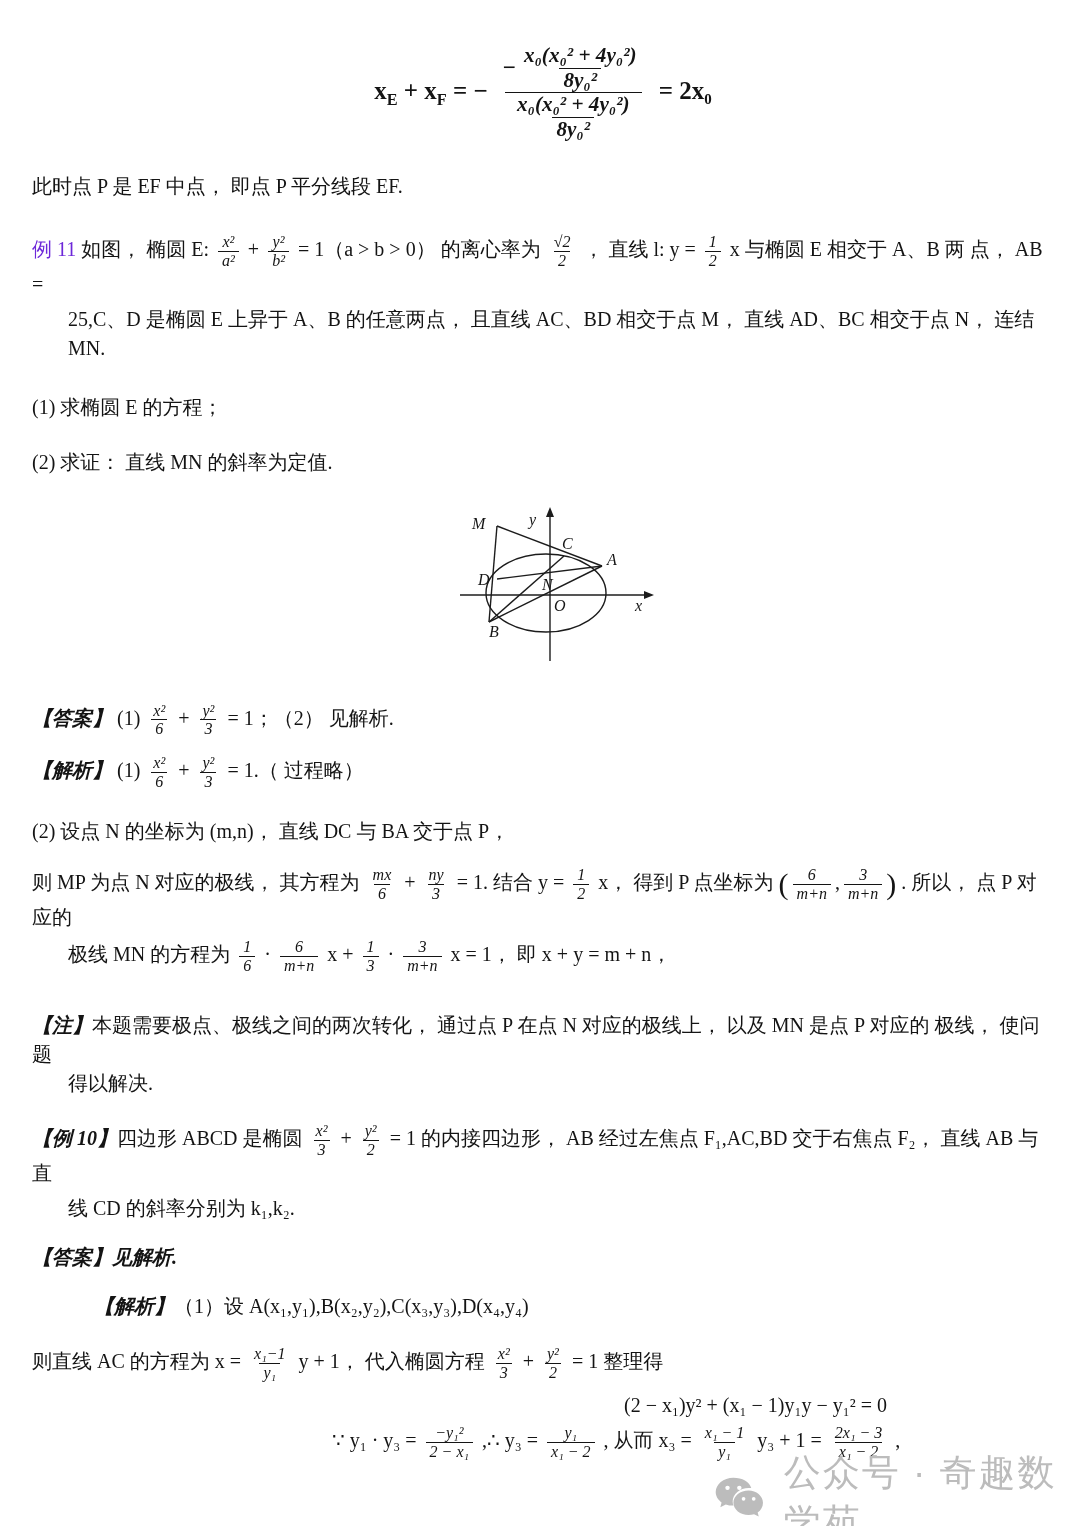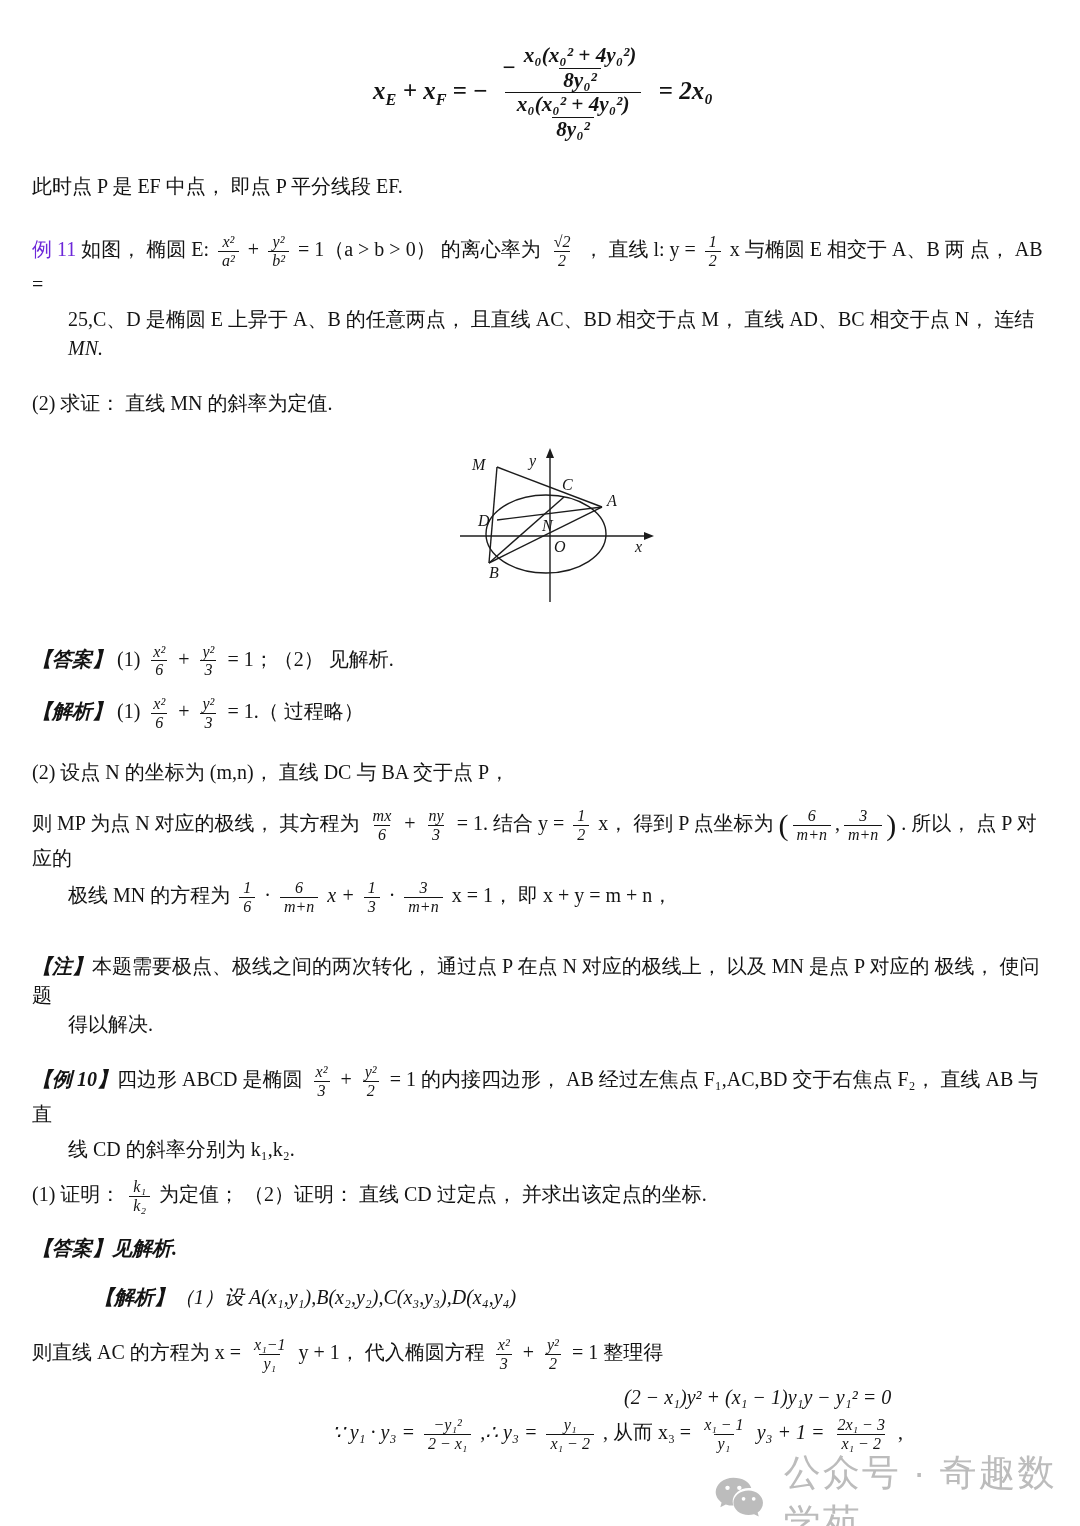"xE + xF" .it { font-style: italic -> none }
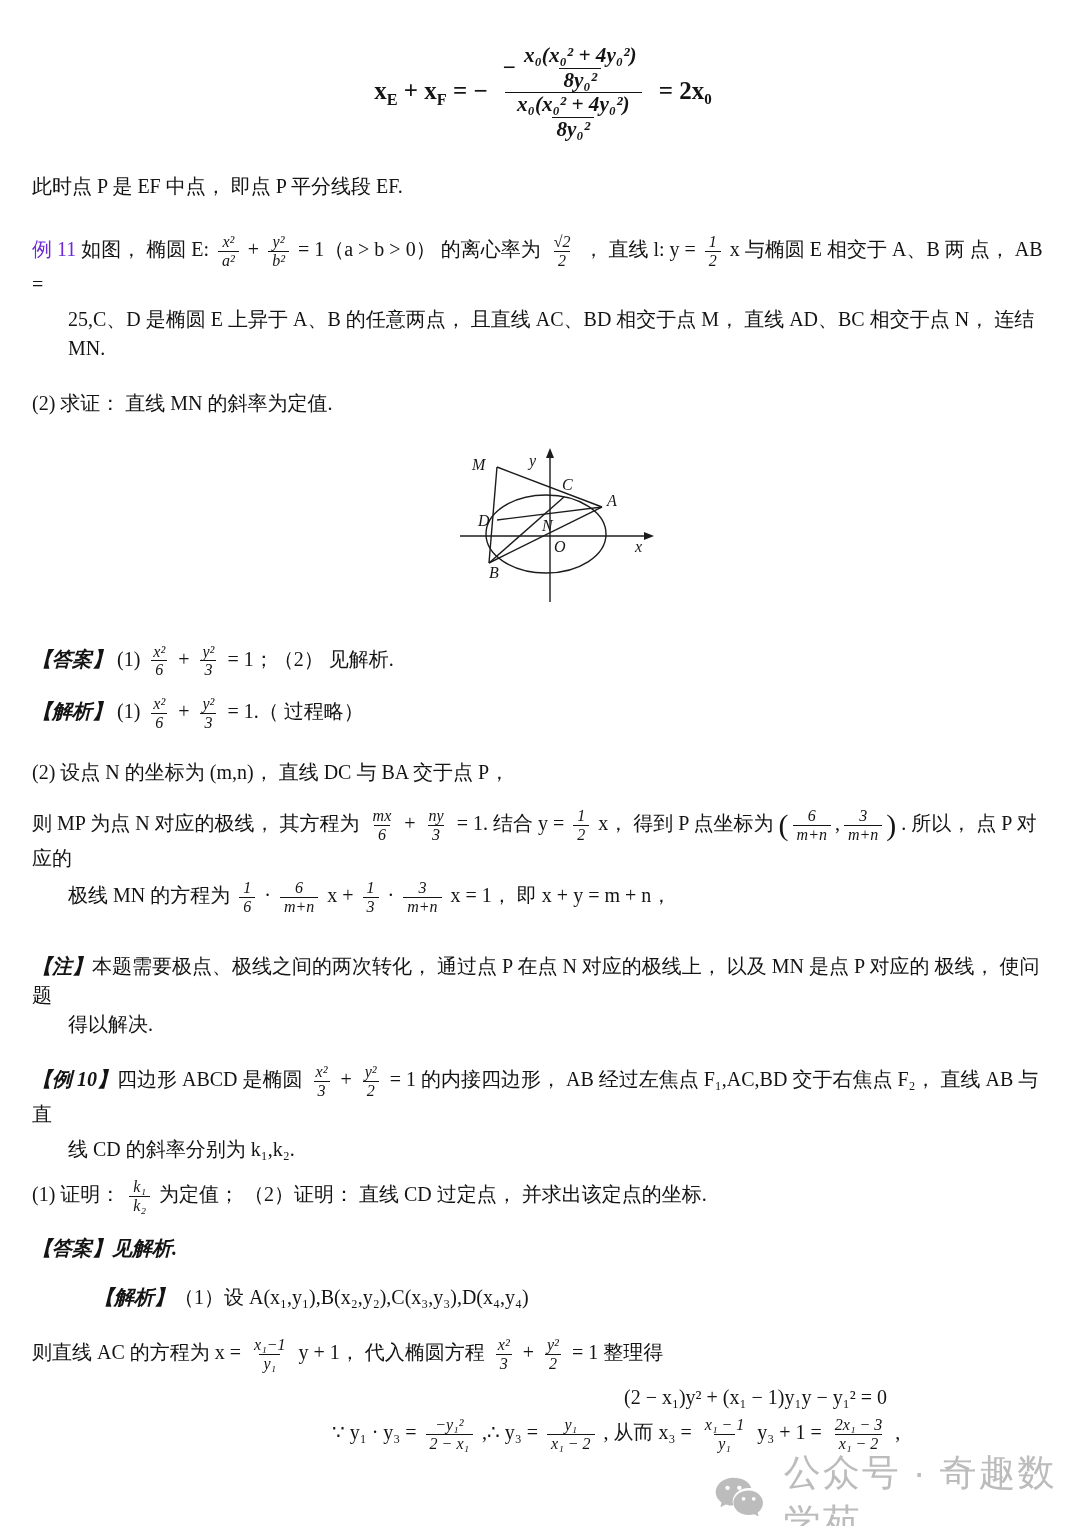"(1) 求椭圆 E 的方程；" div.line { html: none -> <div>(1) 求椭圆 E 的方程；</div> }
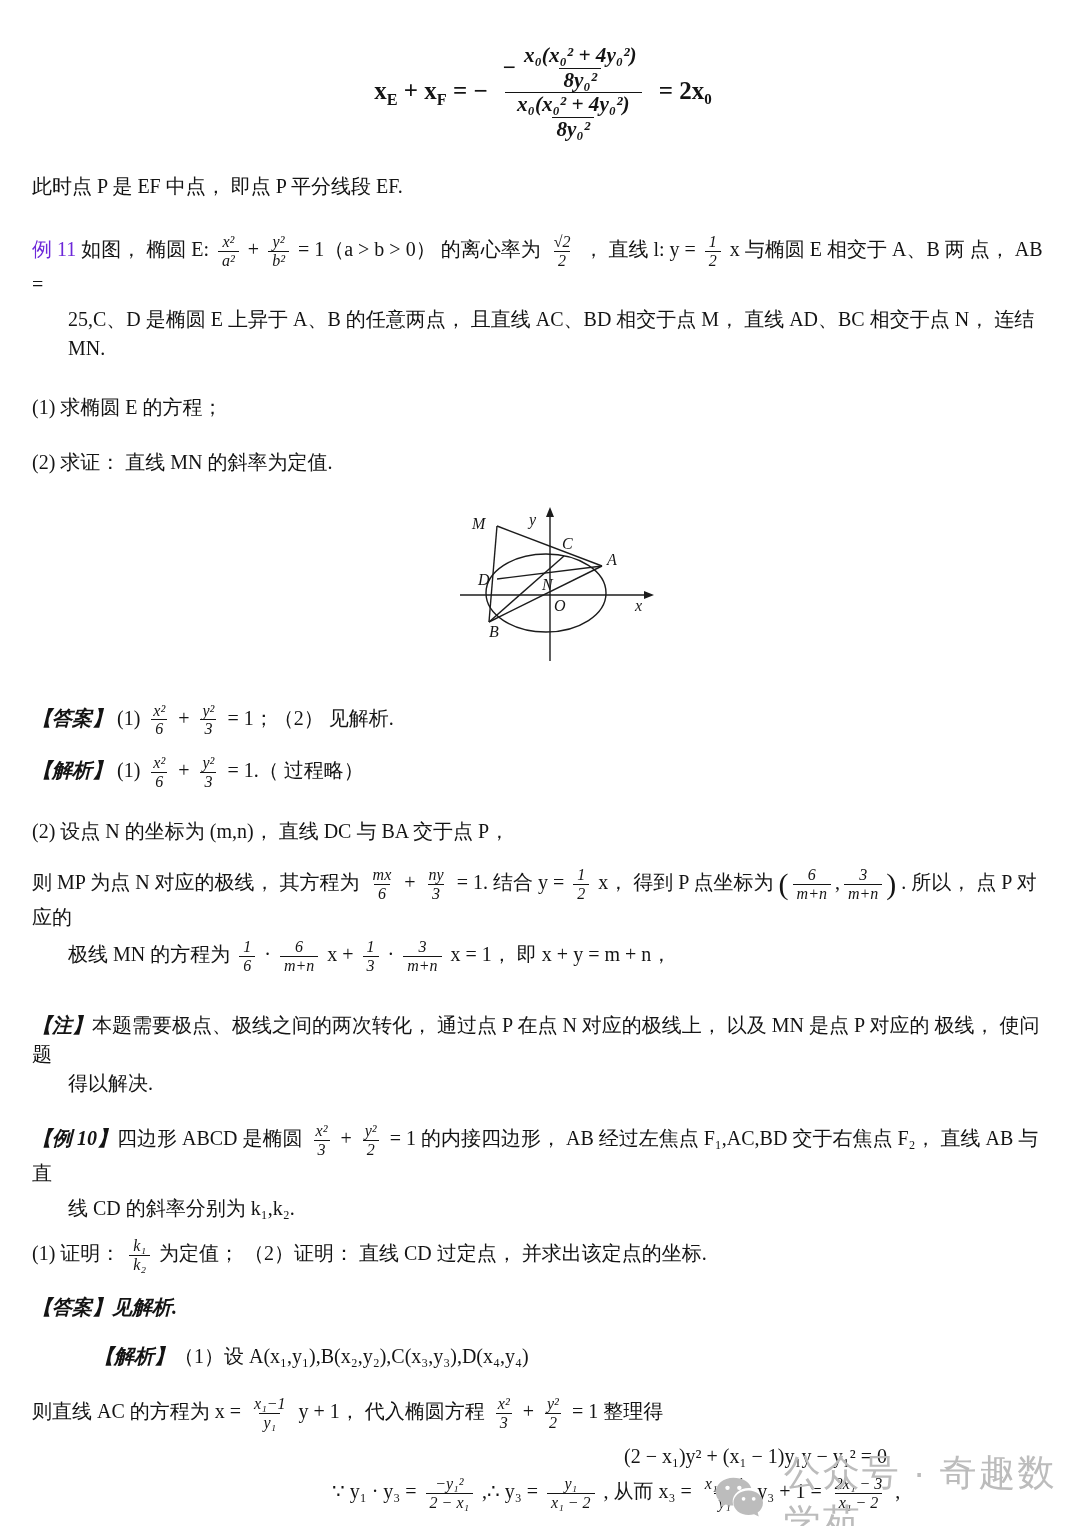"(1) 证明：" div.line { html: <div> <span>(1) 证明：</span> <span> <span>k₁</span> <span>k₂</span> </span> <span>为定值； （2）证明： 直线 CD 过定点， 并求出该定点的坐标.</span> </div> -> none }
